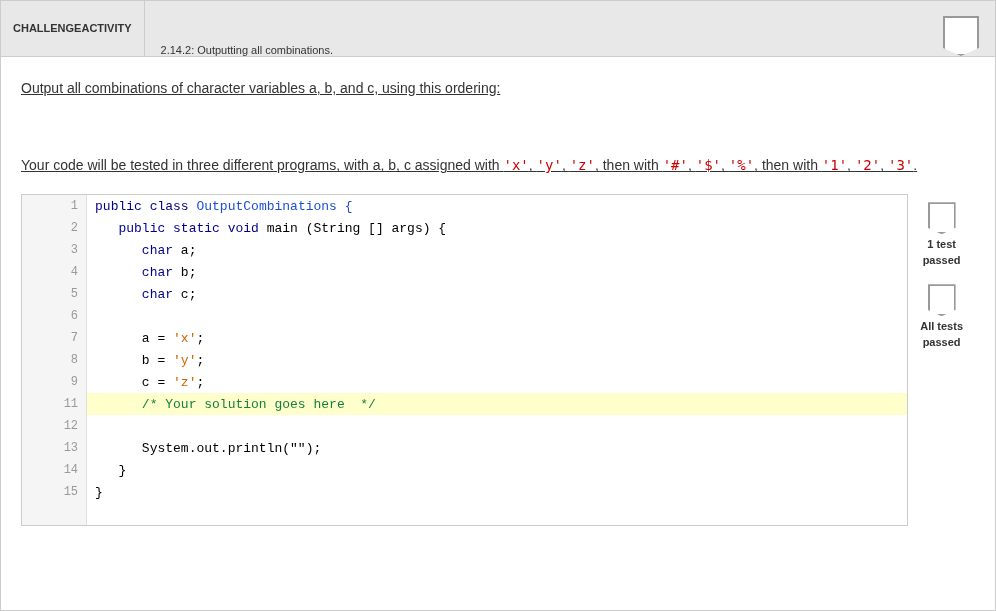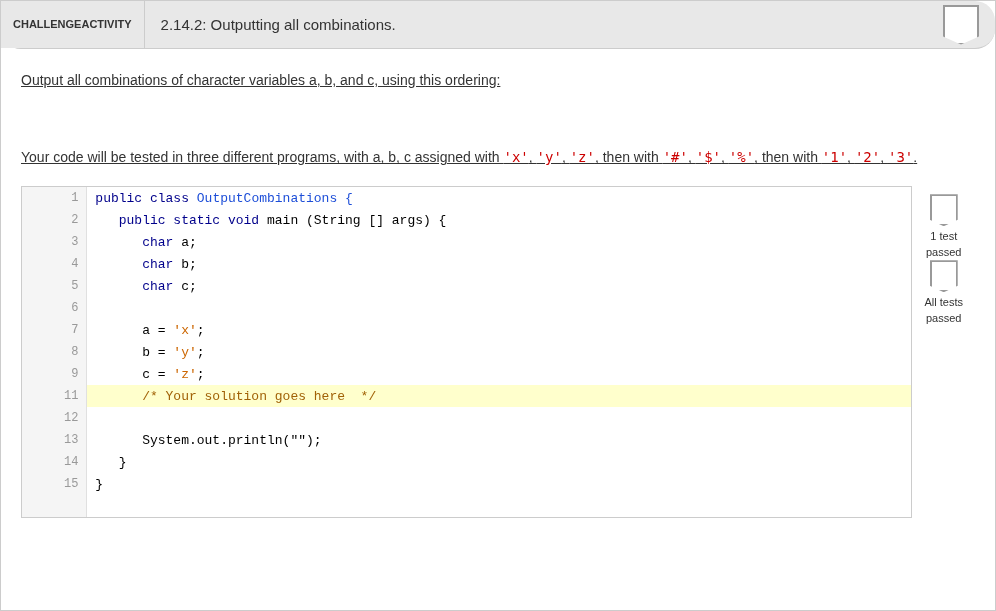"CHALLENGE" .header { align-items: center -> flex-end; border-radius: 20px -> none; height: 48px -> 56px }
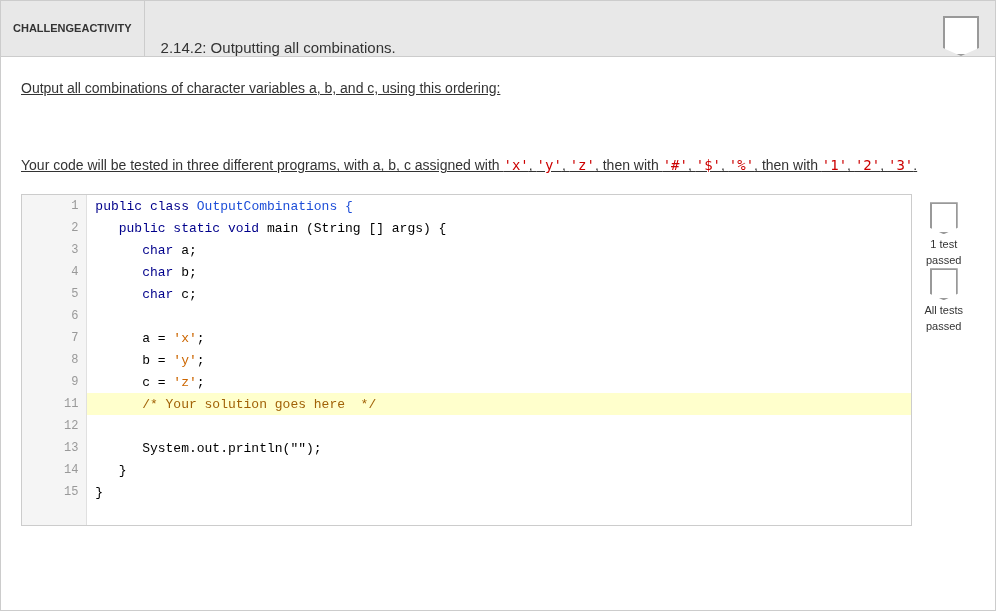"2.14.2: Outputting all combinations." .header-title { font-size: 15px -> 11px }
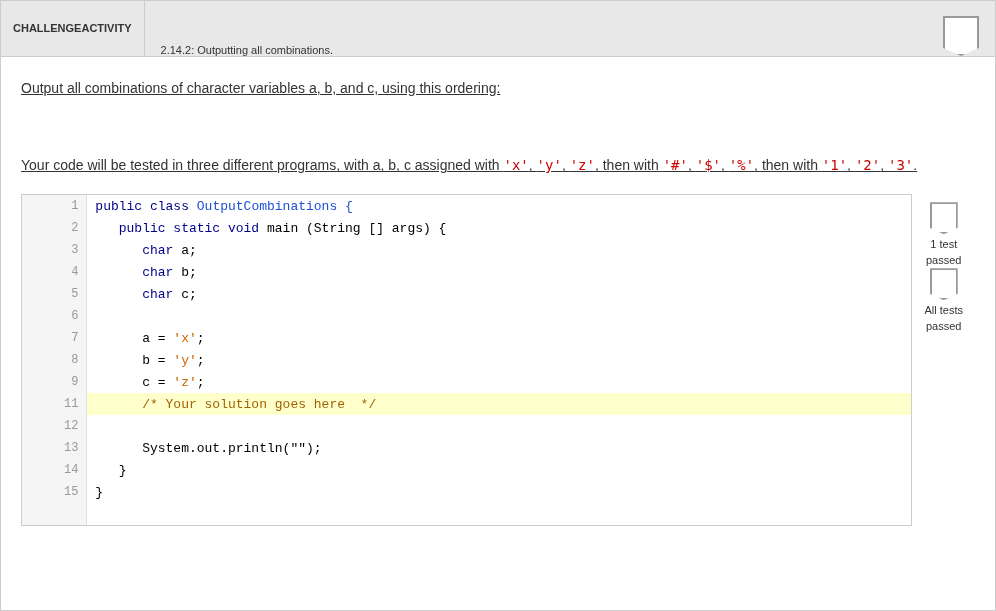"1 test" .sidebar-badges { font-weight: none -> bold; gap: 2px -> 18px }
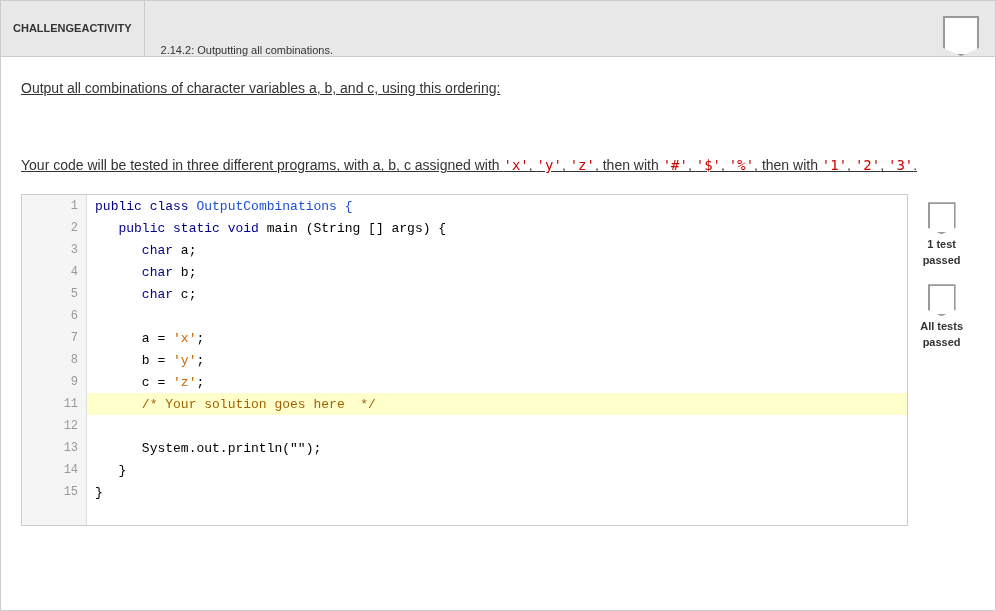"/* Your solution goes here" .comment { color: #a16207 -> #15803d }
